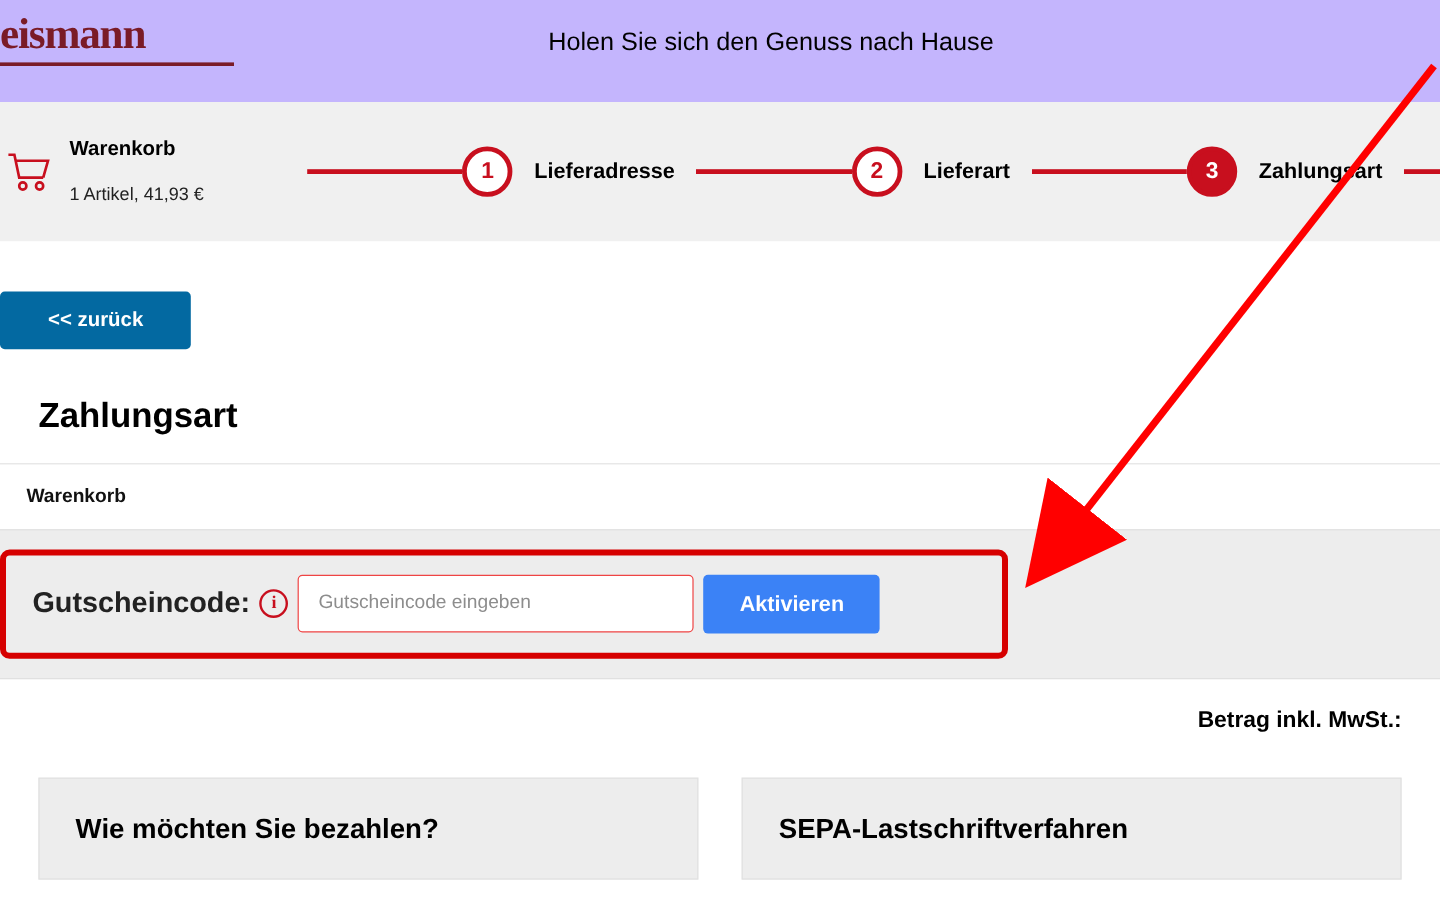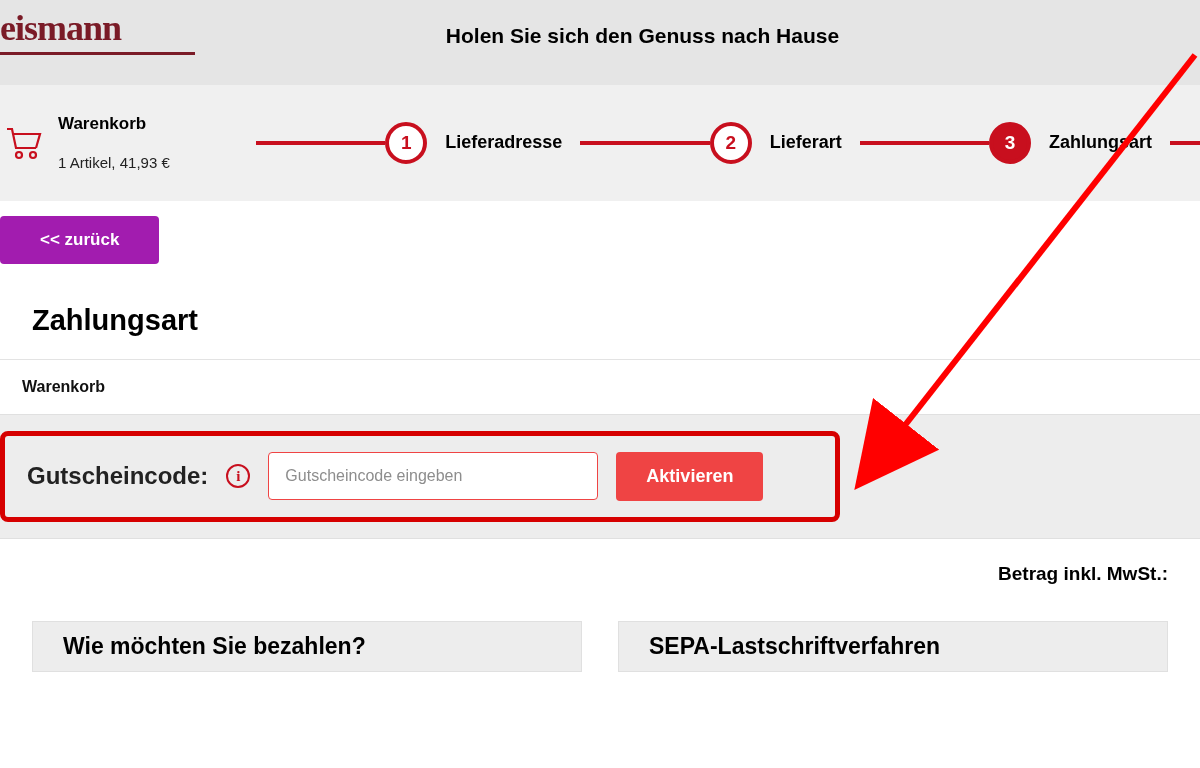"eismann" .header { background: #e5e5e5 -> #c4b5fd }
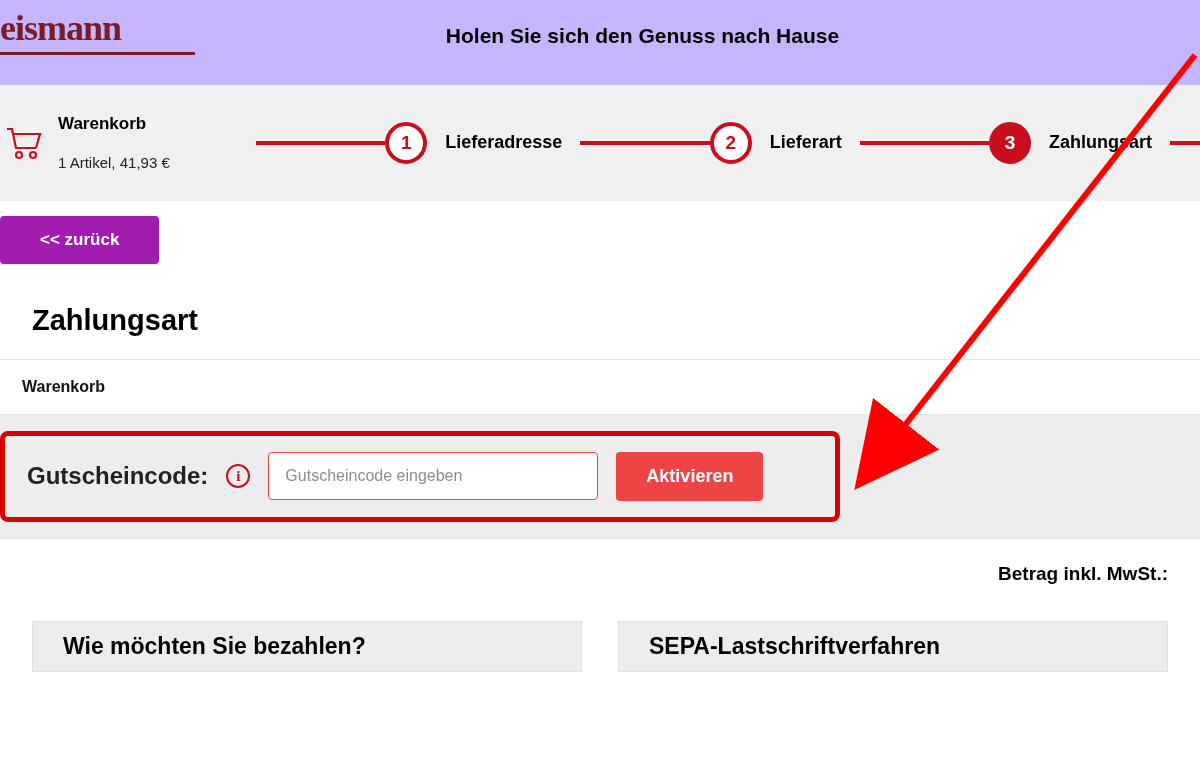"Holen Sie sich den Genuss" .tagline { font-weight: 700 -> 400 }
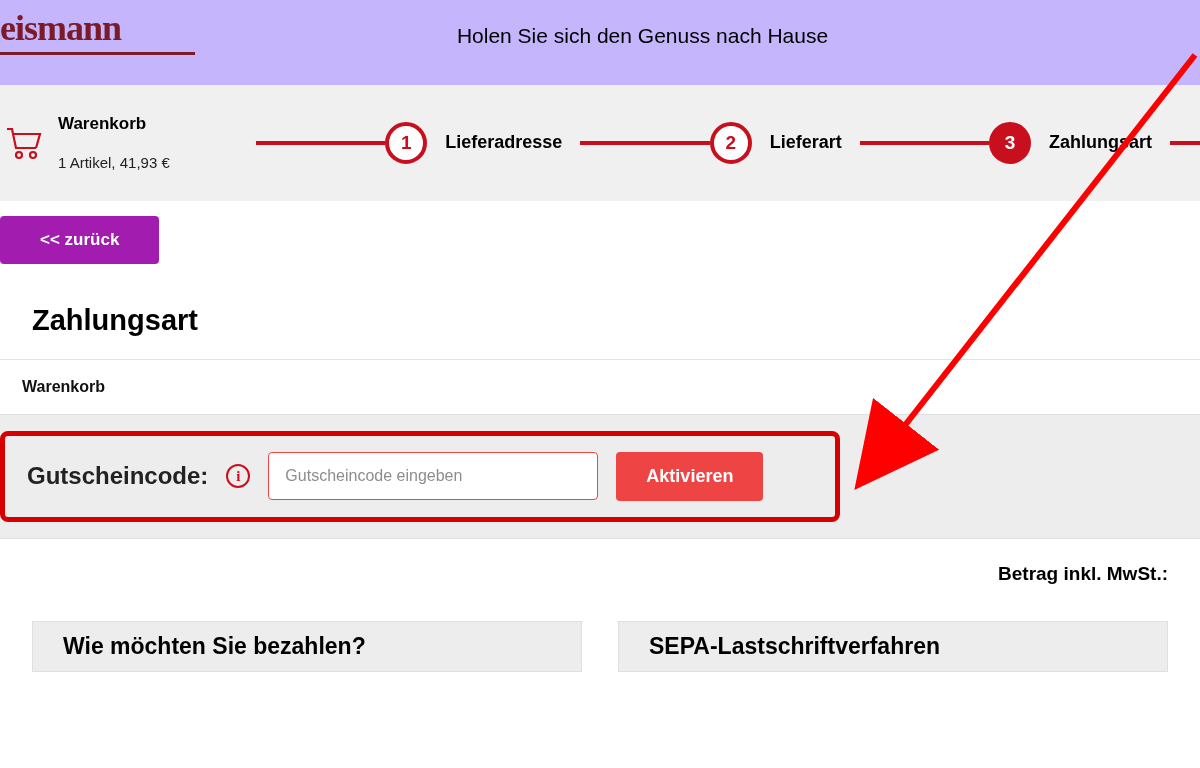"<< zurück" .btn-back { background: #a21caf -> #0369a1; margin: 15px 0 30px 0 -> 42px 0 30px 0 }
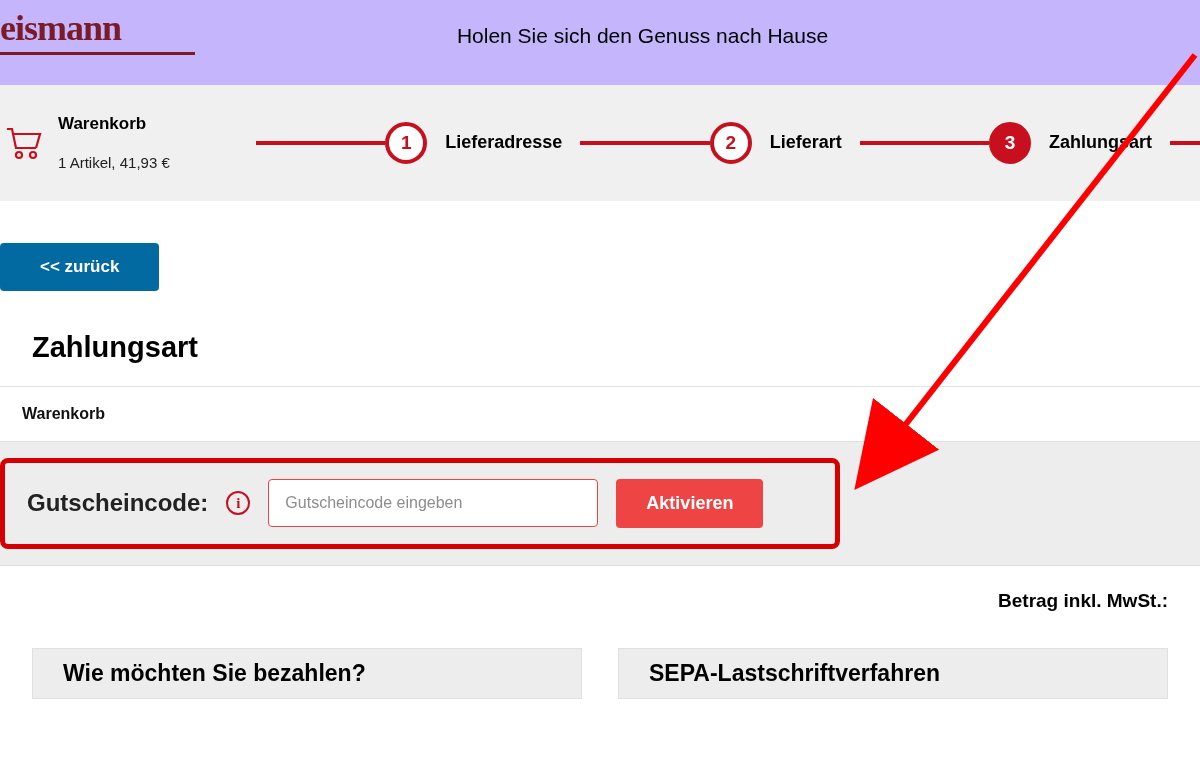"Gutscheincode:" .coupon-highlight { gap: 18px -> 8px }
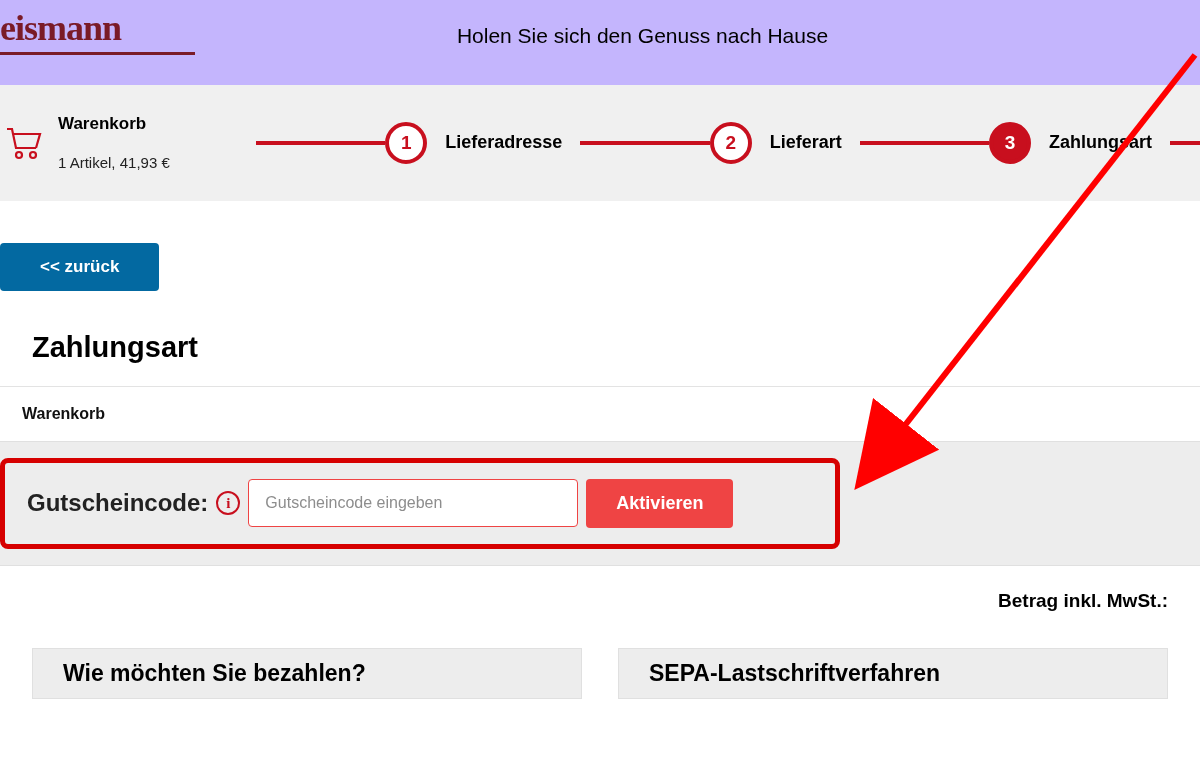"Aktivieren" .btn-activate { background: #ef4444 -> #3b82f6 }
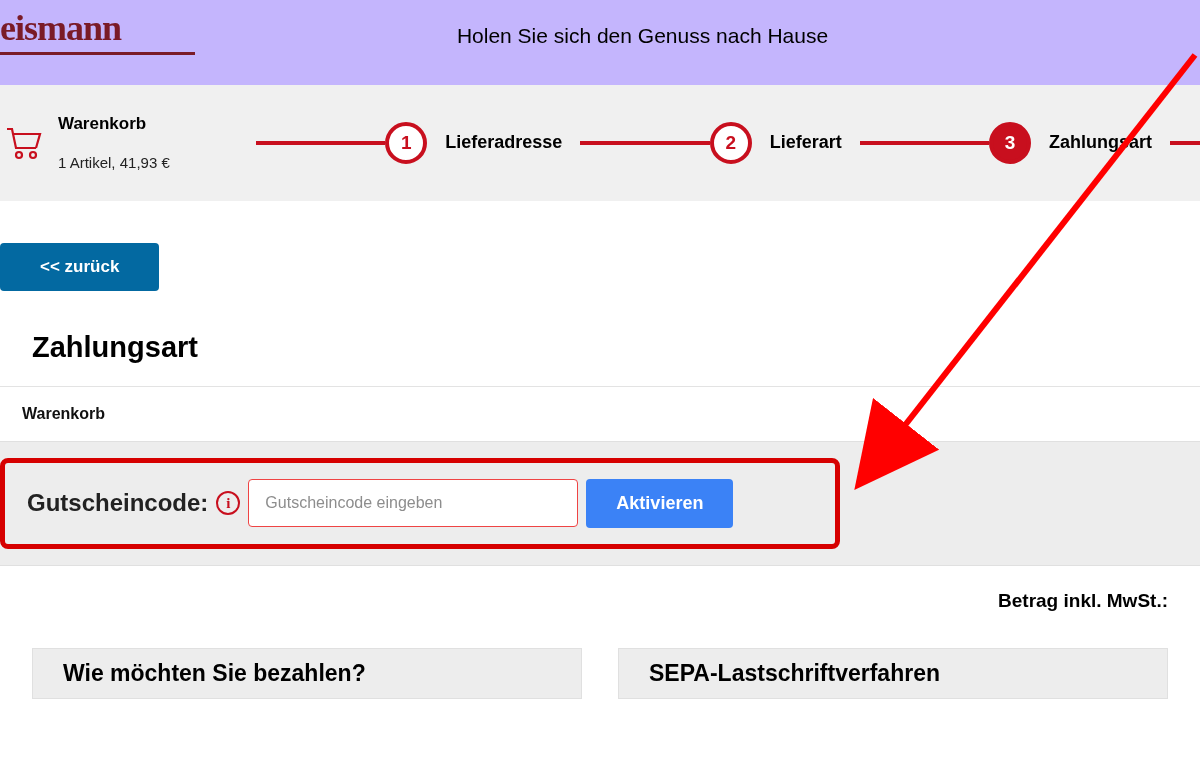"Wie möchten Sie bezahlen?" .card { padding: 11px 30px -> 28px 30px }
